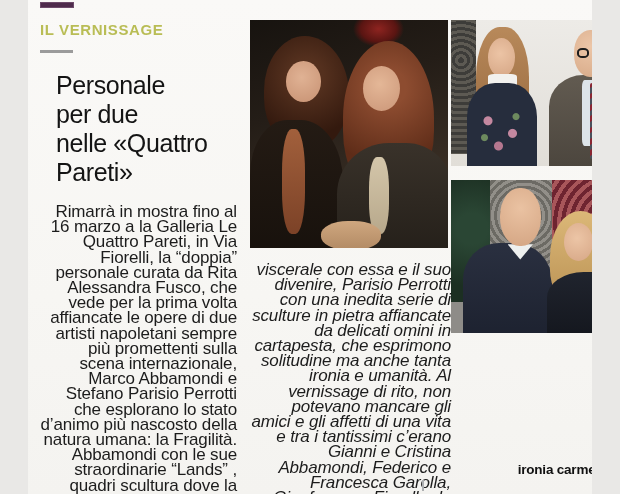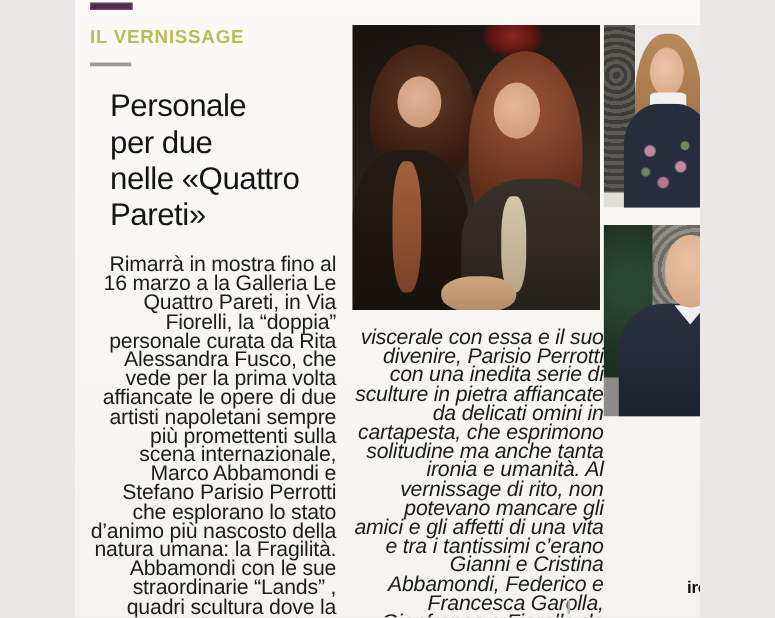"IL VERNISSAGE" .page { width: 500px -> 564px }
